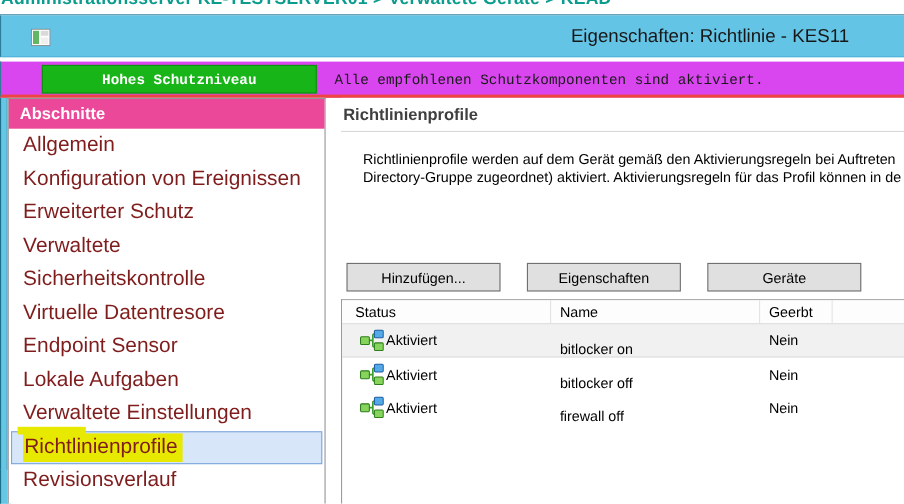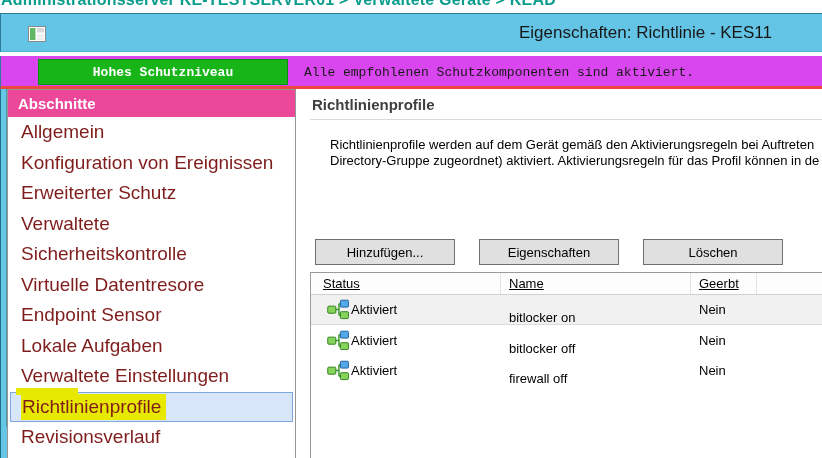"Löschen" button.btn { text: Löschen -> Geräte }
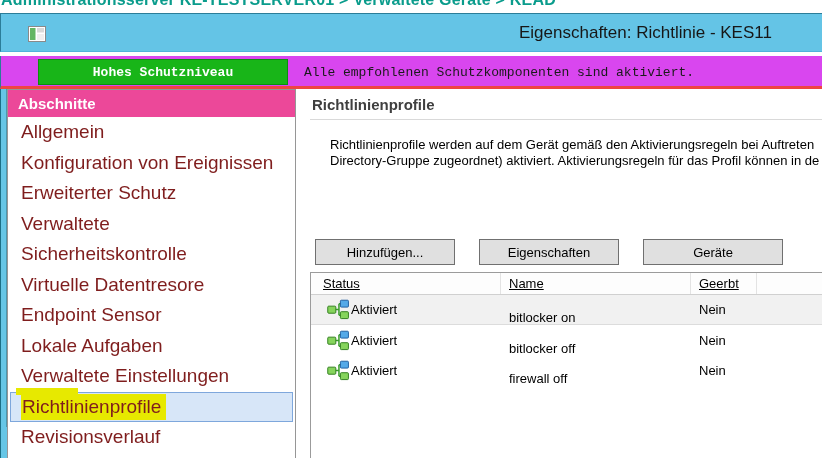"Status" .th { text-decoration: underline -> none }
